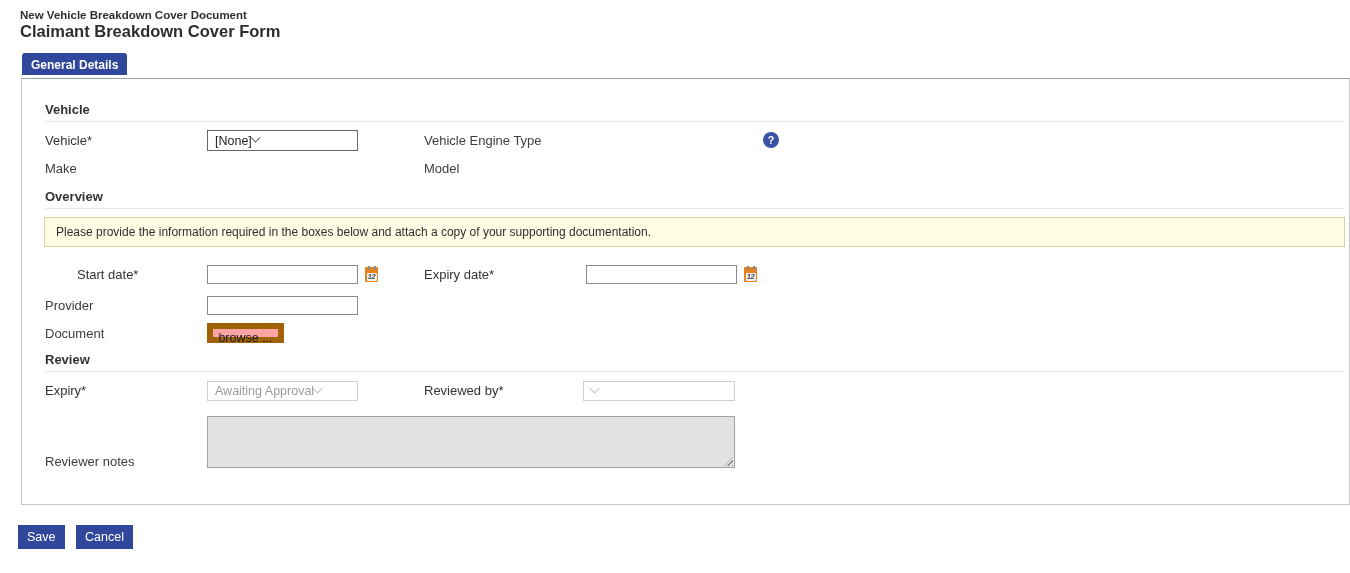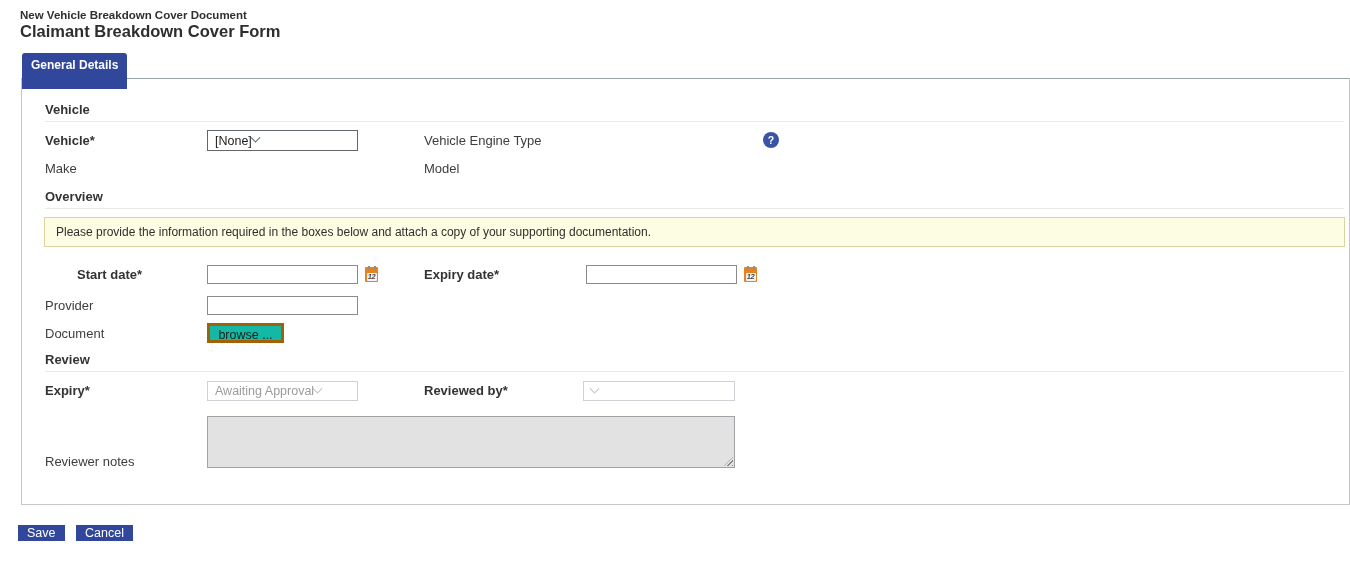"General Details" .tab { height: 36px -> 22px }
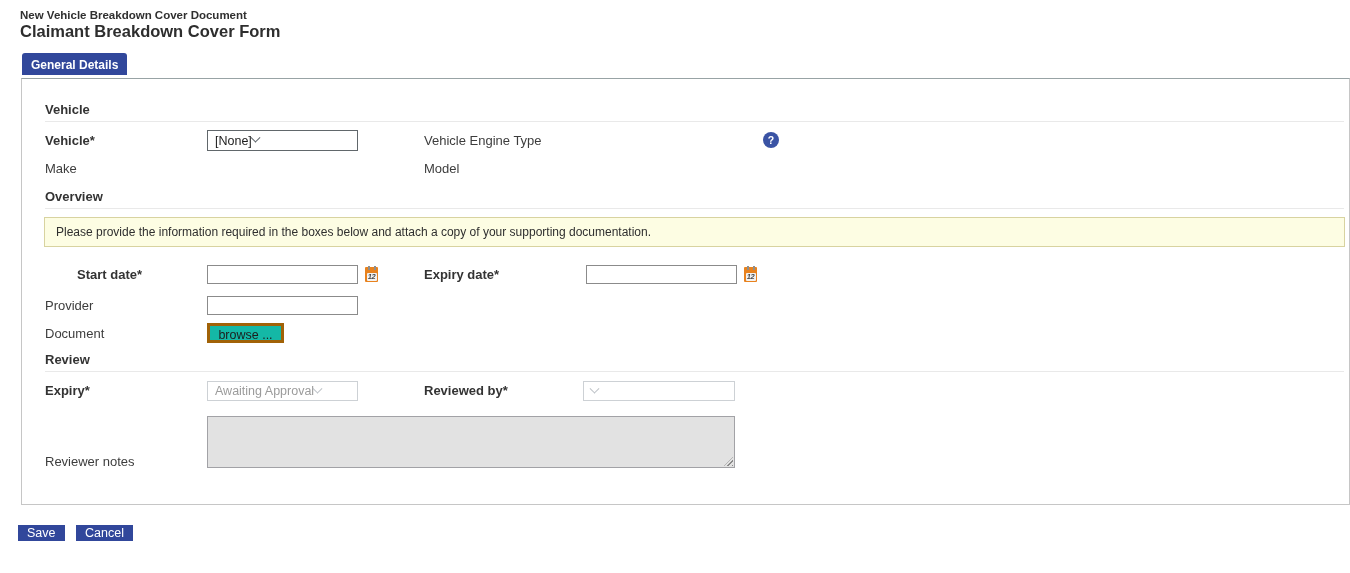"Vehicle*" .field-label.req { font-weight: bold -> normal }
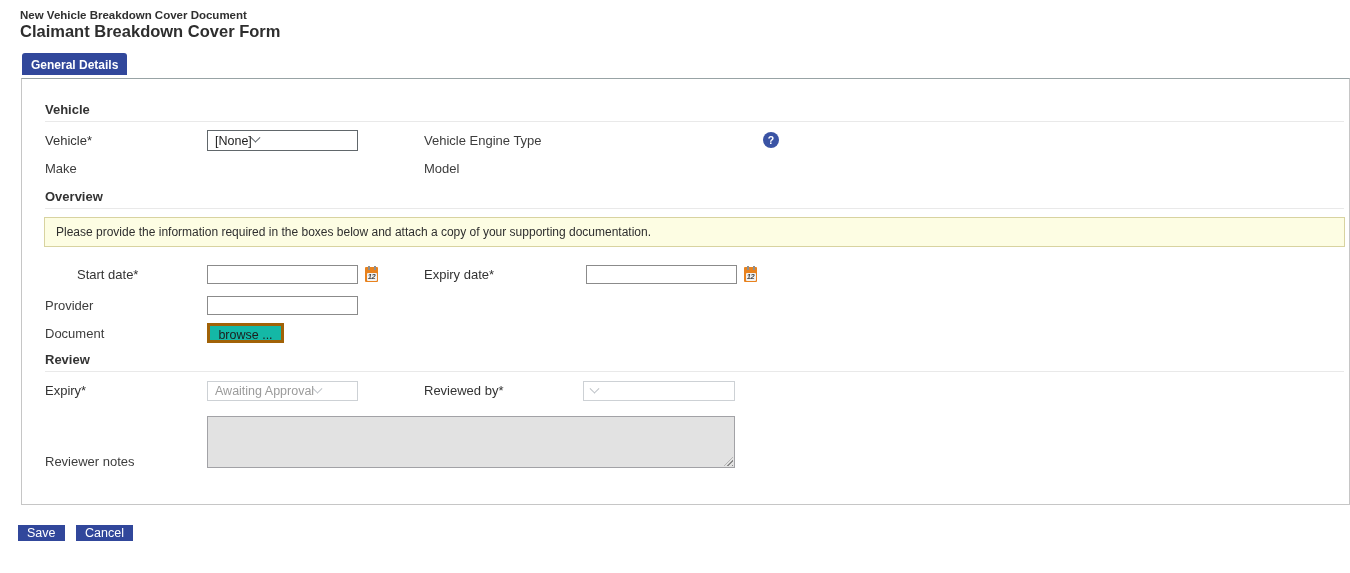"browse ..." .browse-btn { background: #14b8a6 -> #fca5a5; border: 3px solid #a16207 -> 6px solid #a16207 }
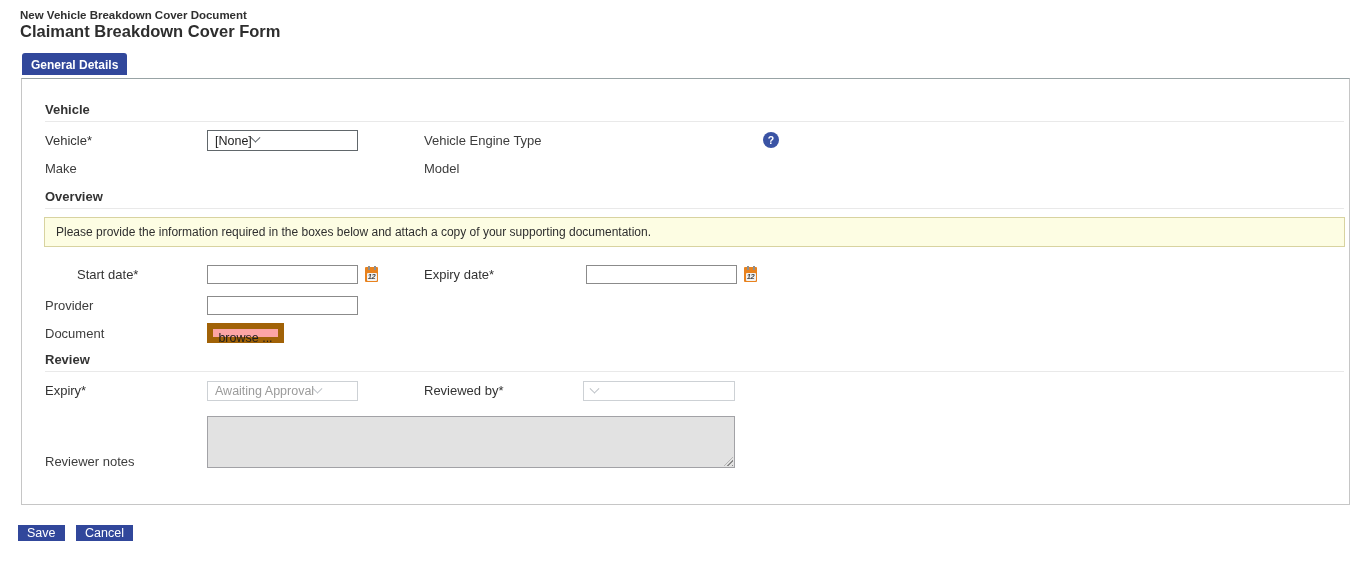"Save" .action-btn { height: 16px -> 24px }
